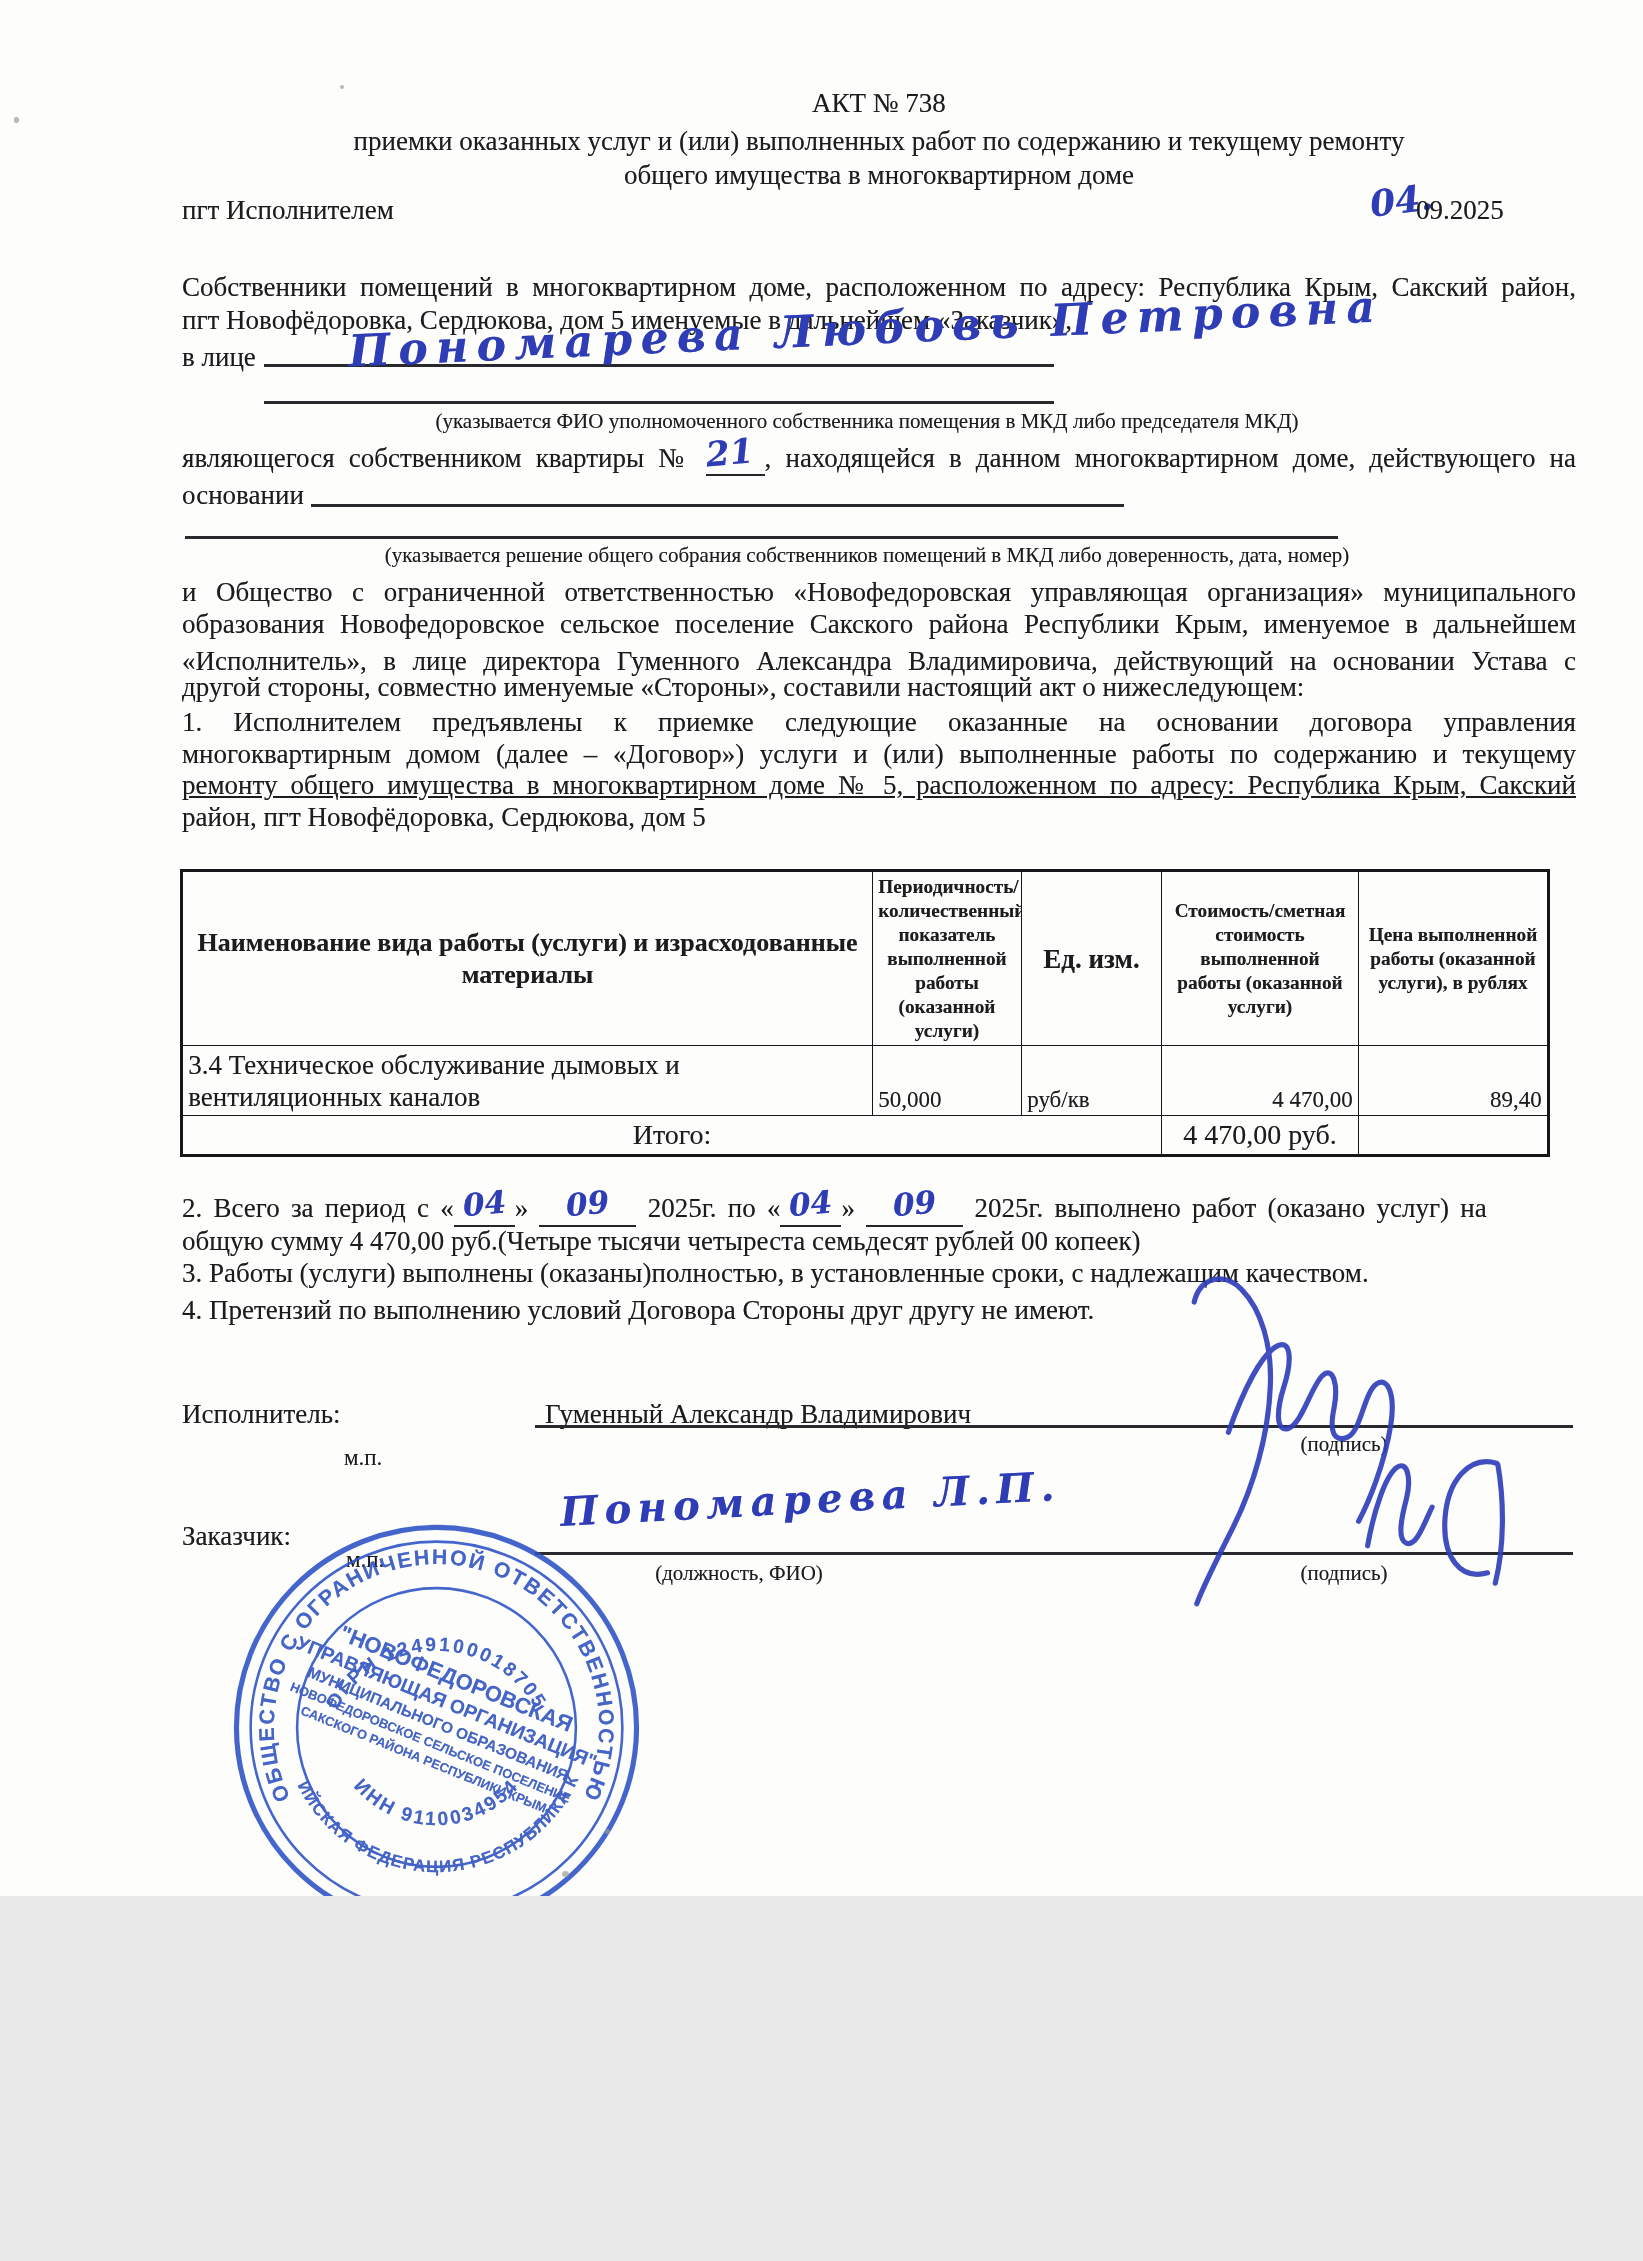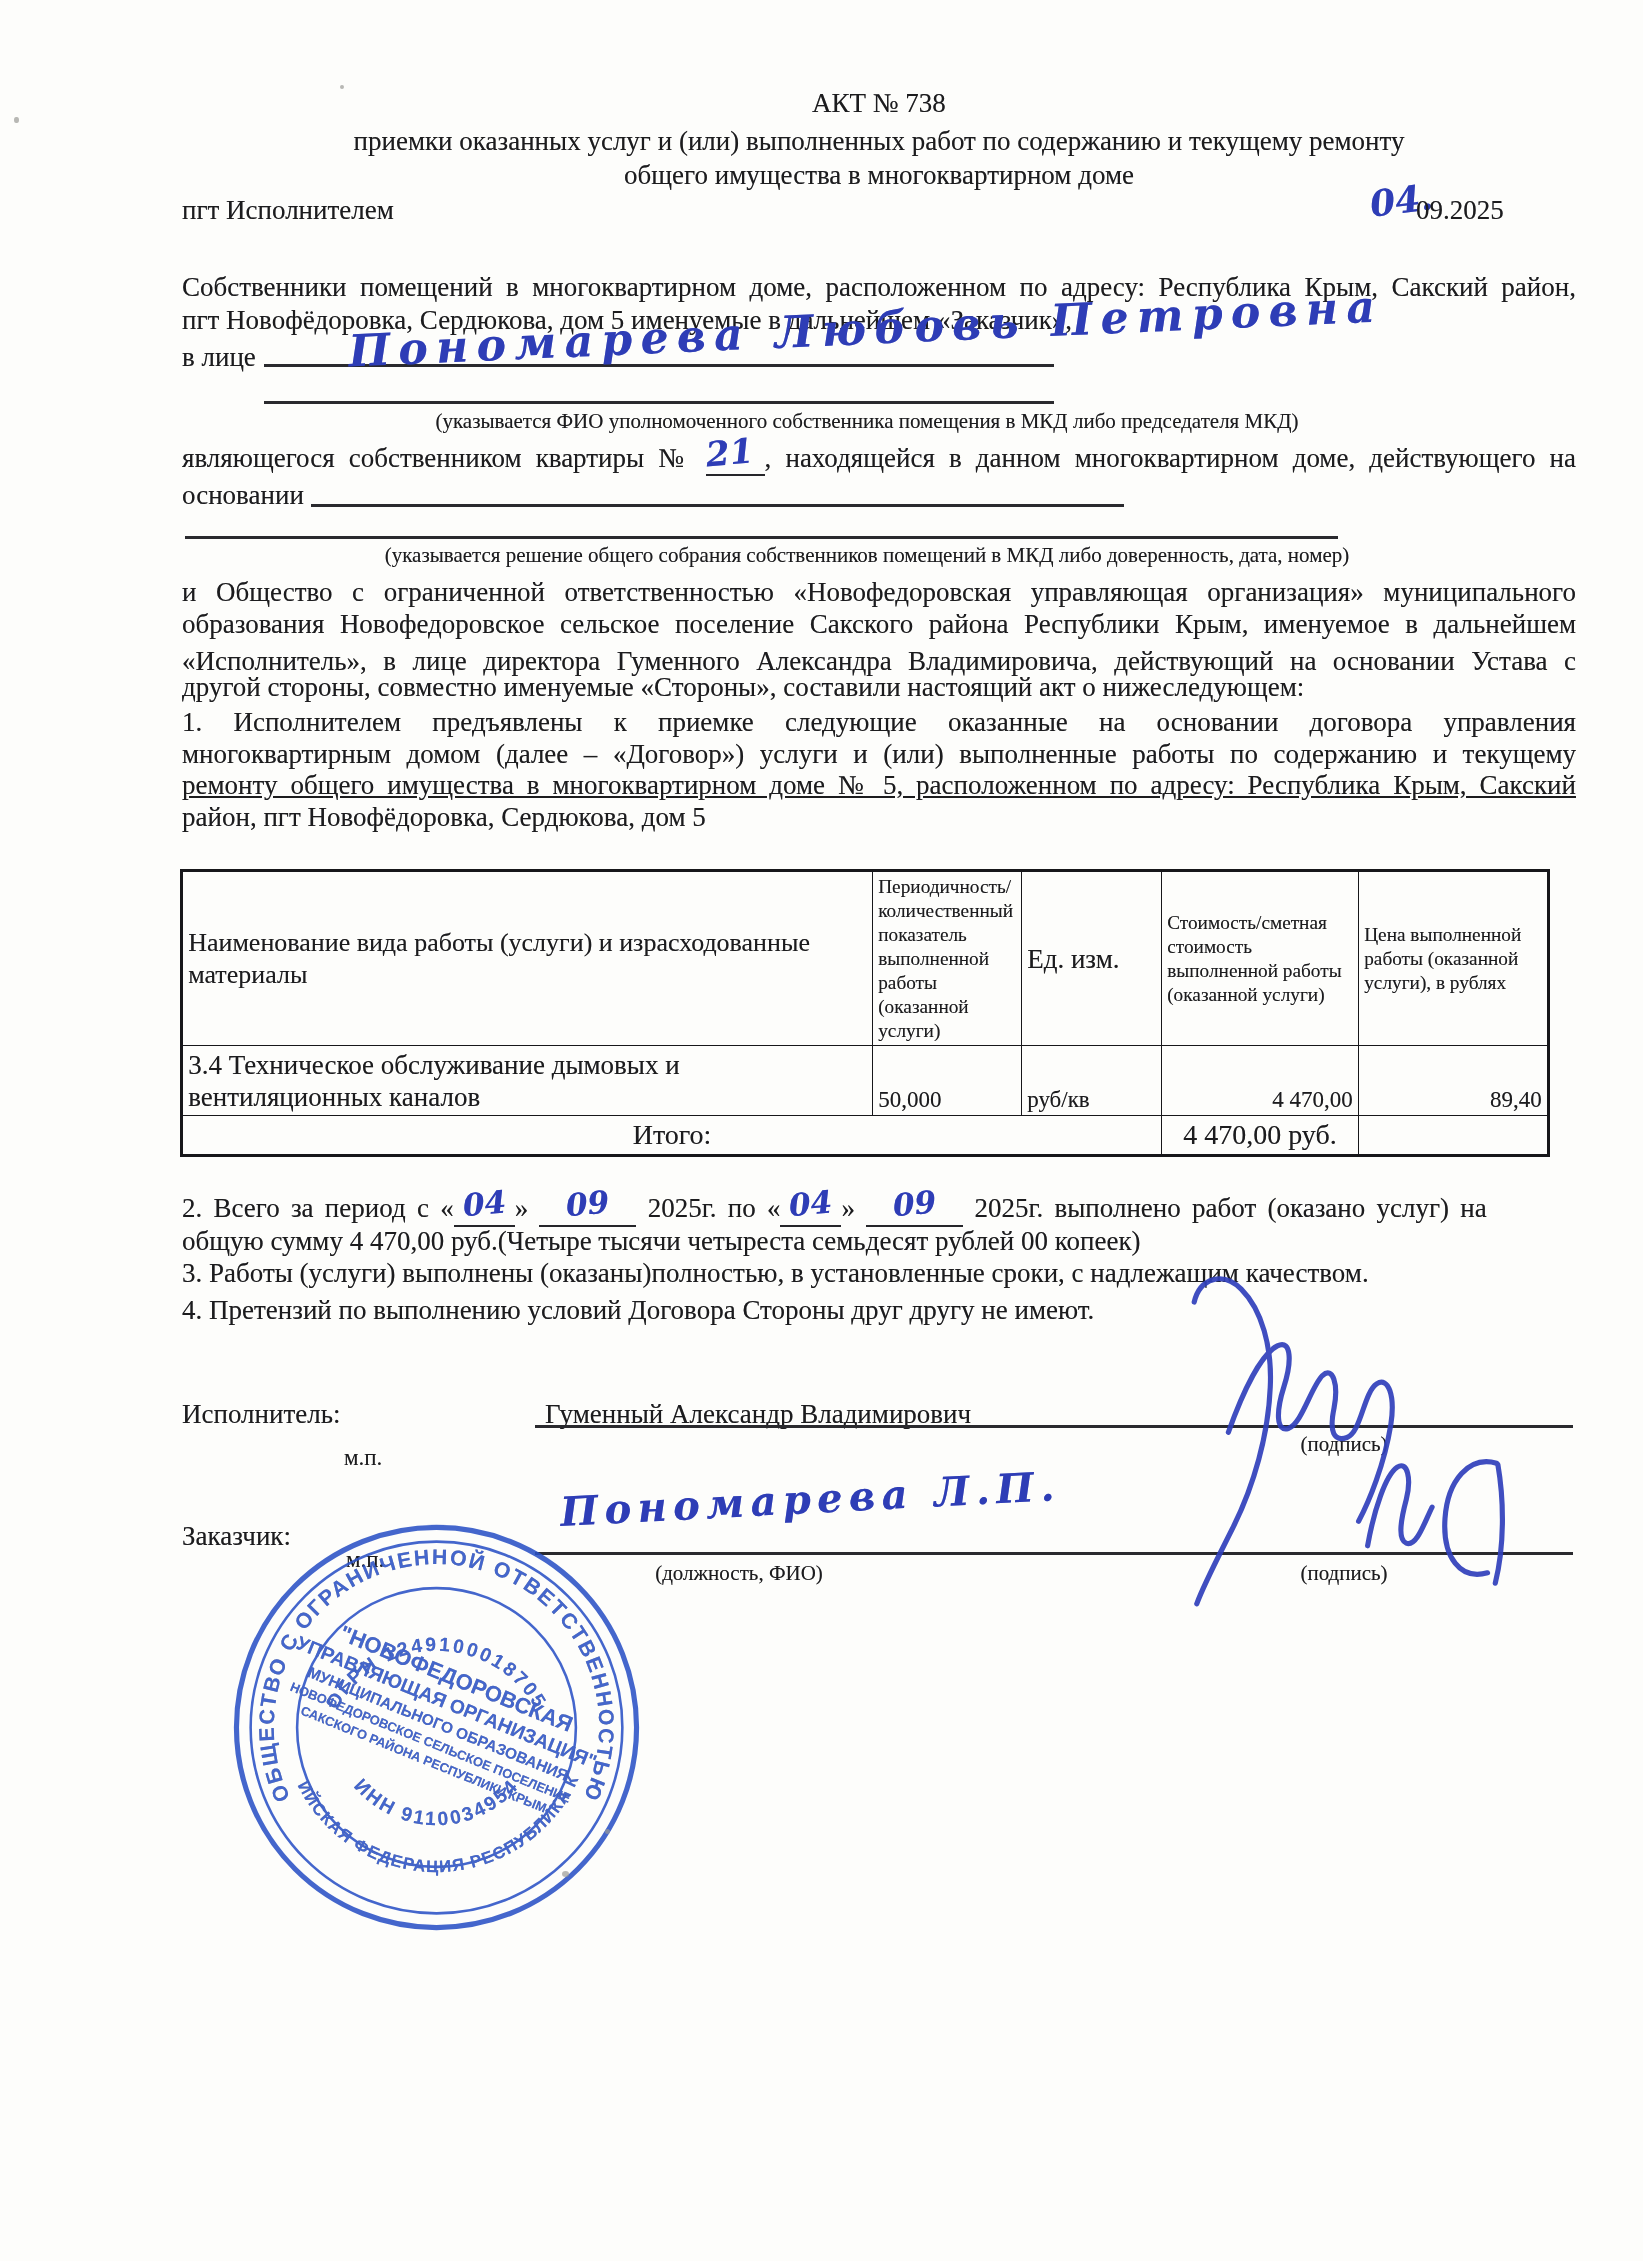"АКТ № 738" .page { height: 2261px -> 1896px }
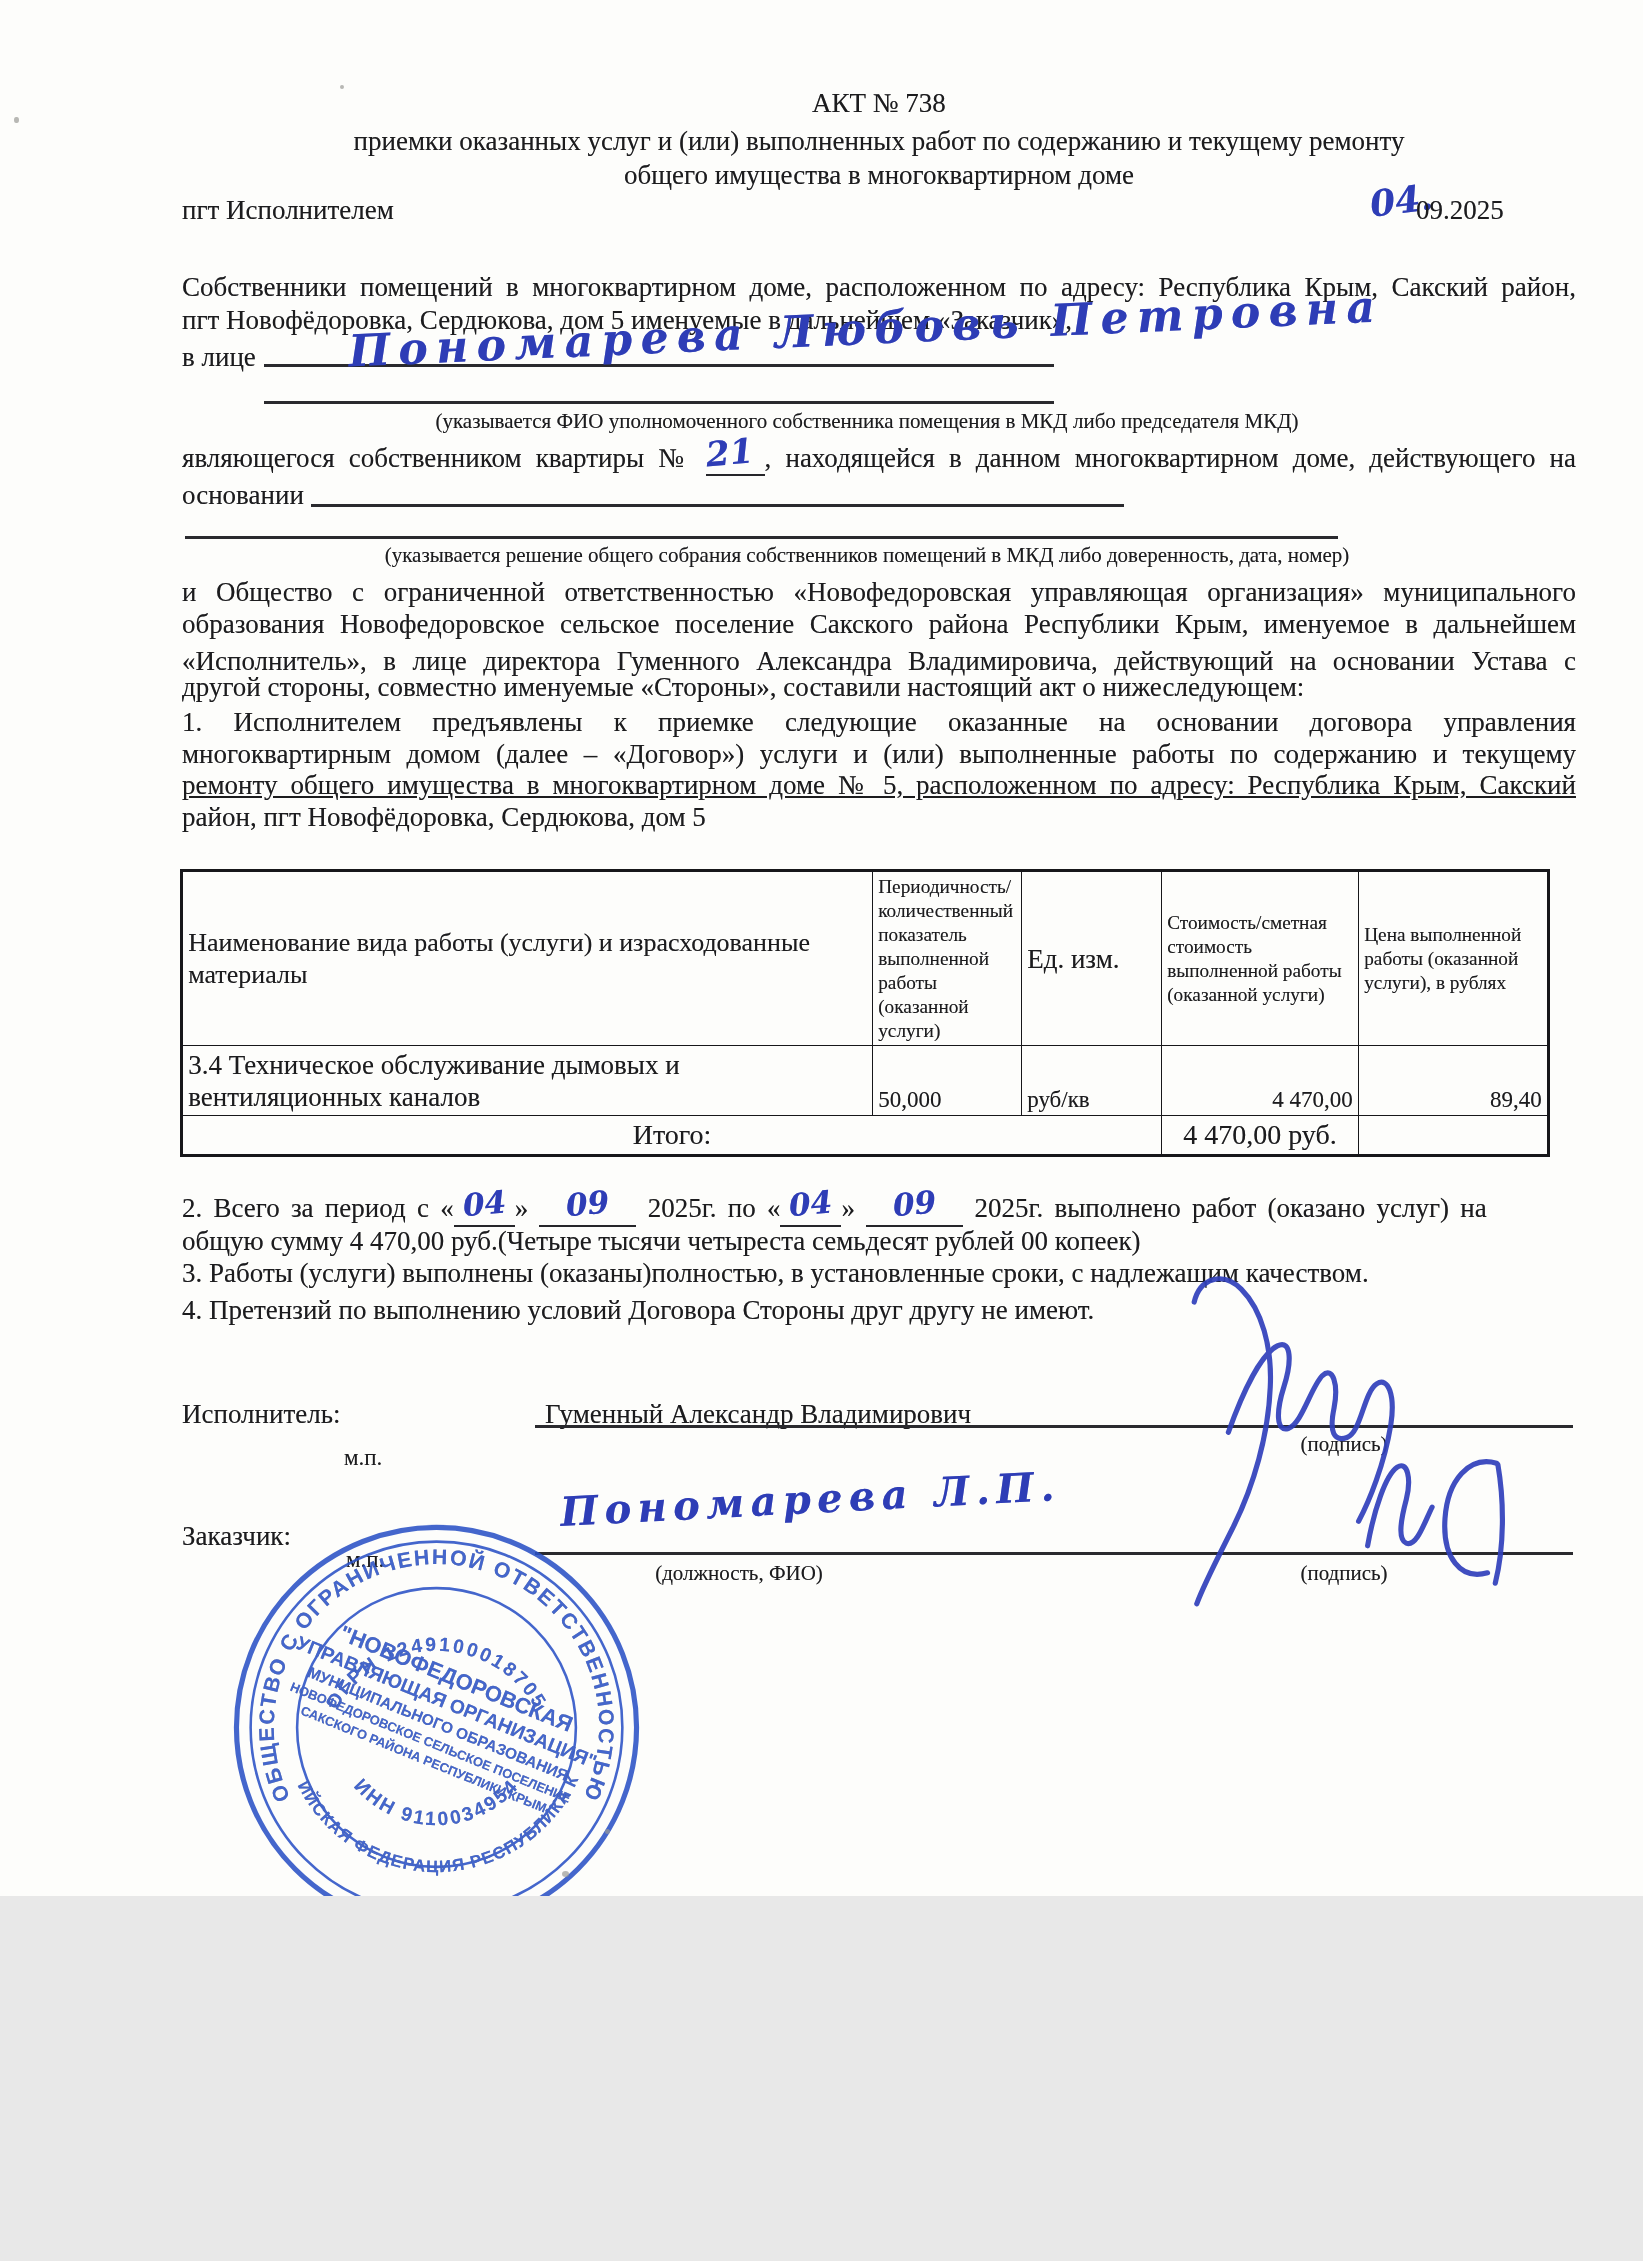"Периодичность/ количественный показатель" td.hc { font-weight: none -> bold; text-align: none -> center }
